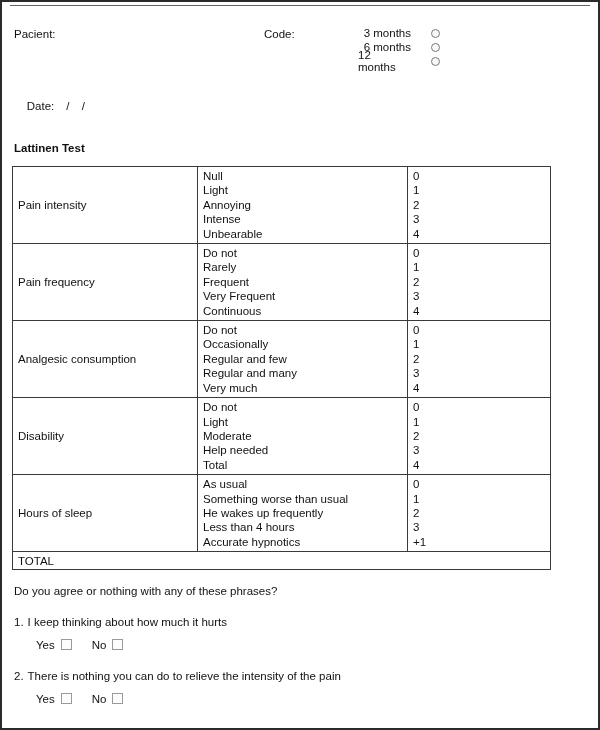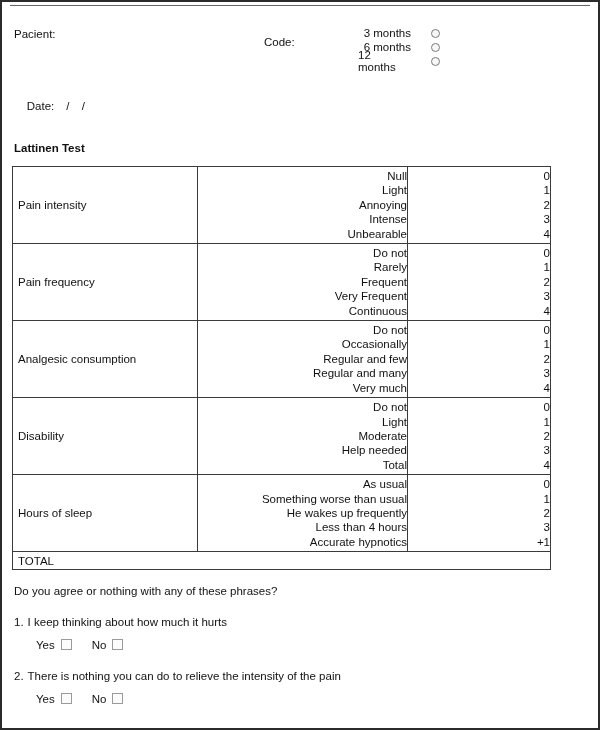"Code:" .code-label { top: 10px -> 2px }
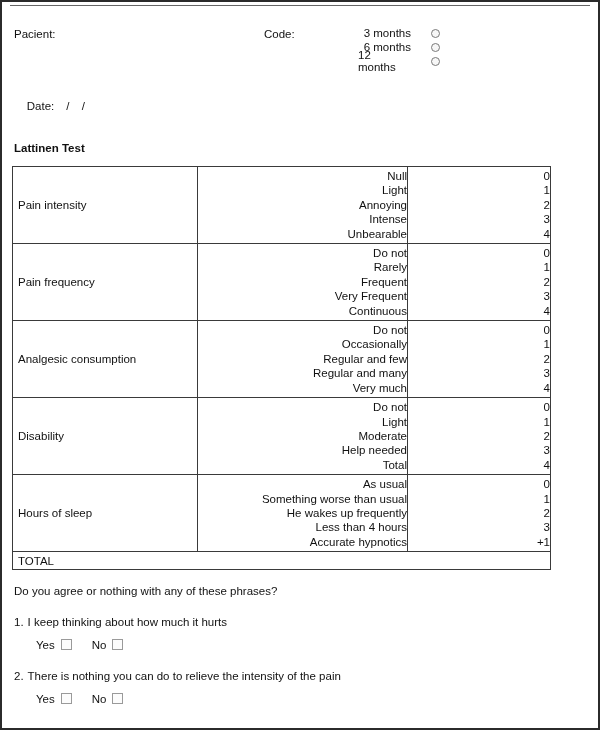"Null" .cell-line { text-align: right -> none }
